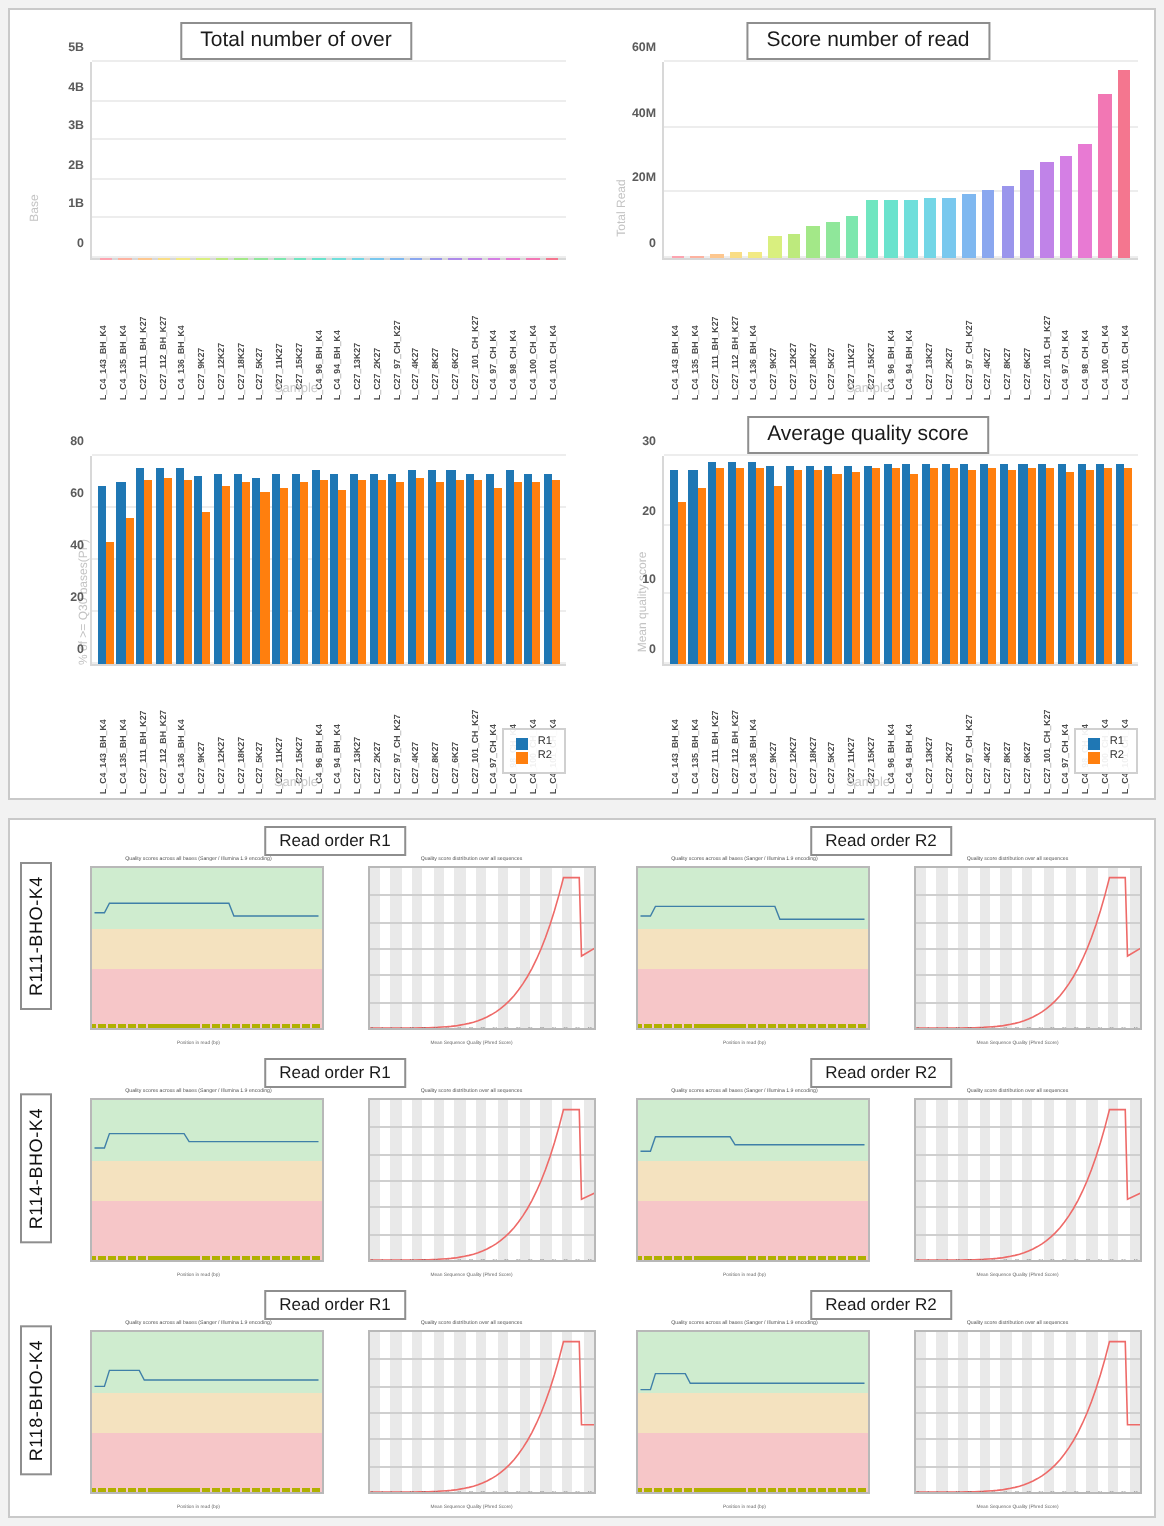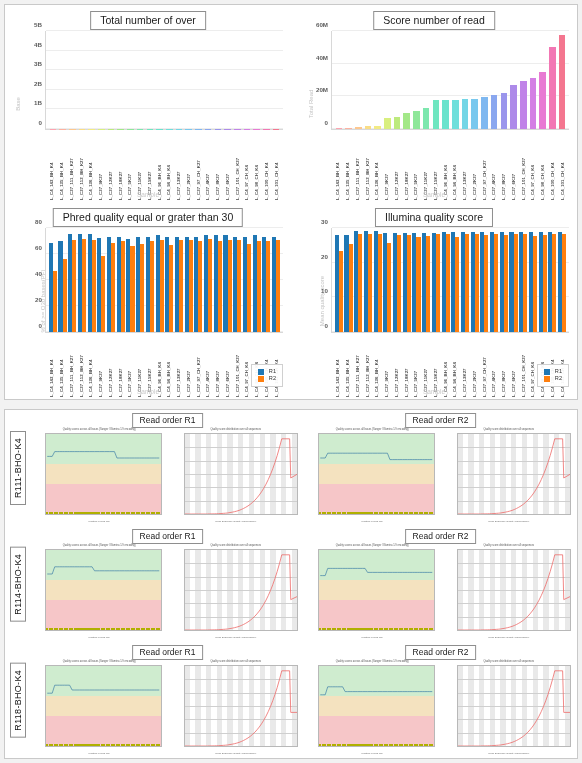"Phred quality equal or grater" div.chart-title { html: <div>Phred quality equal or grater than 30</div> -> none }
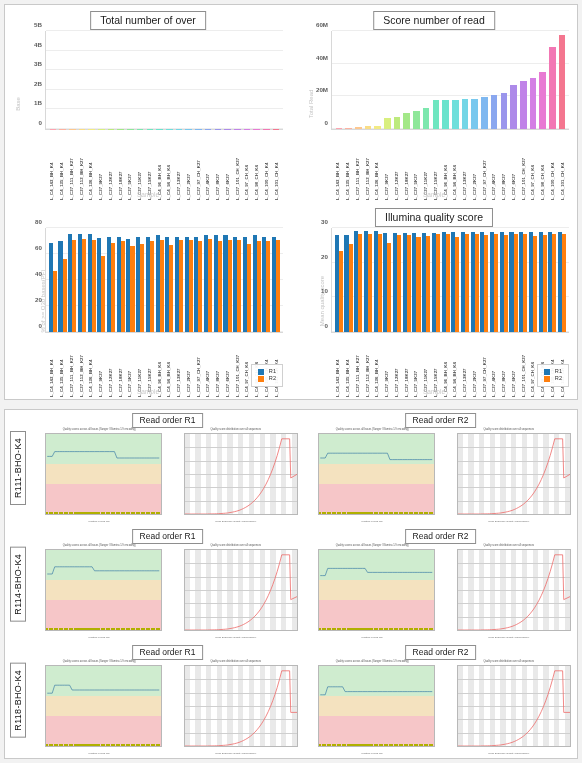"Illumina quality score" div.chart-title { text: Illumina -> Average }
